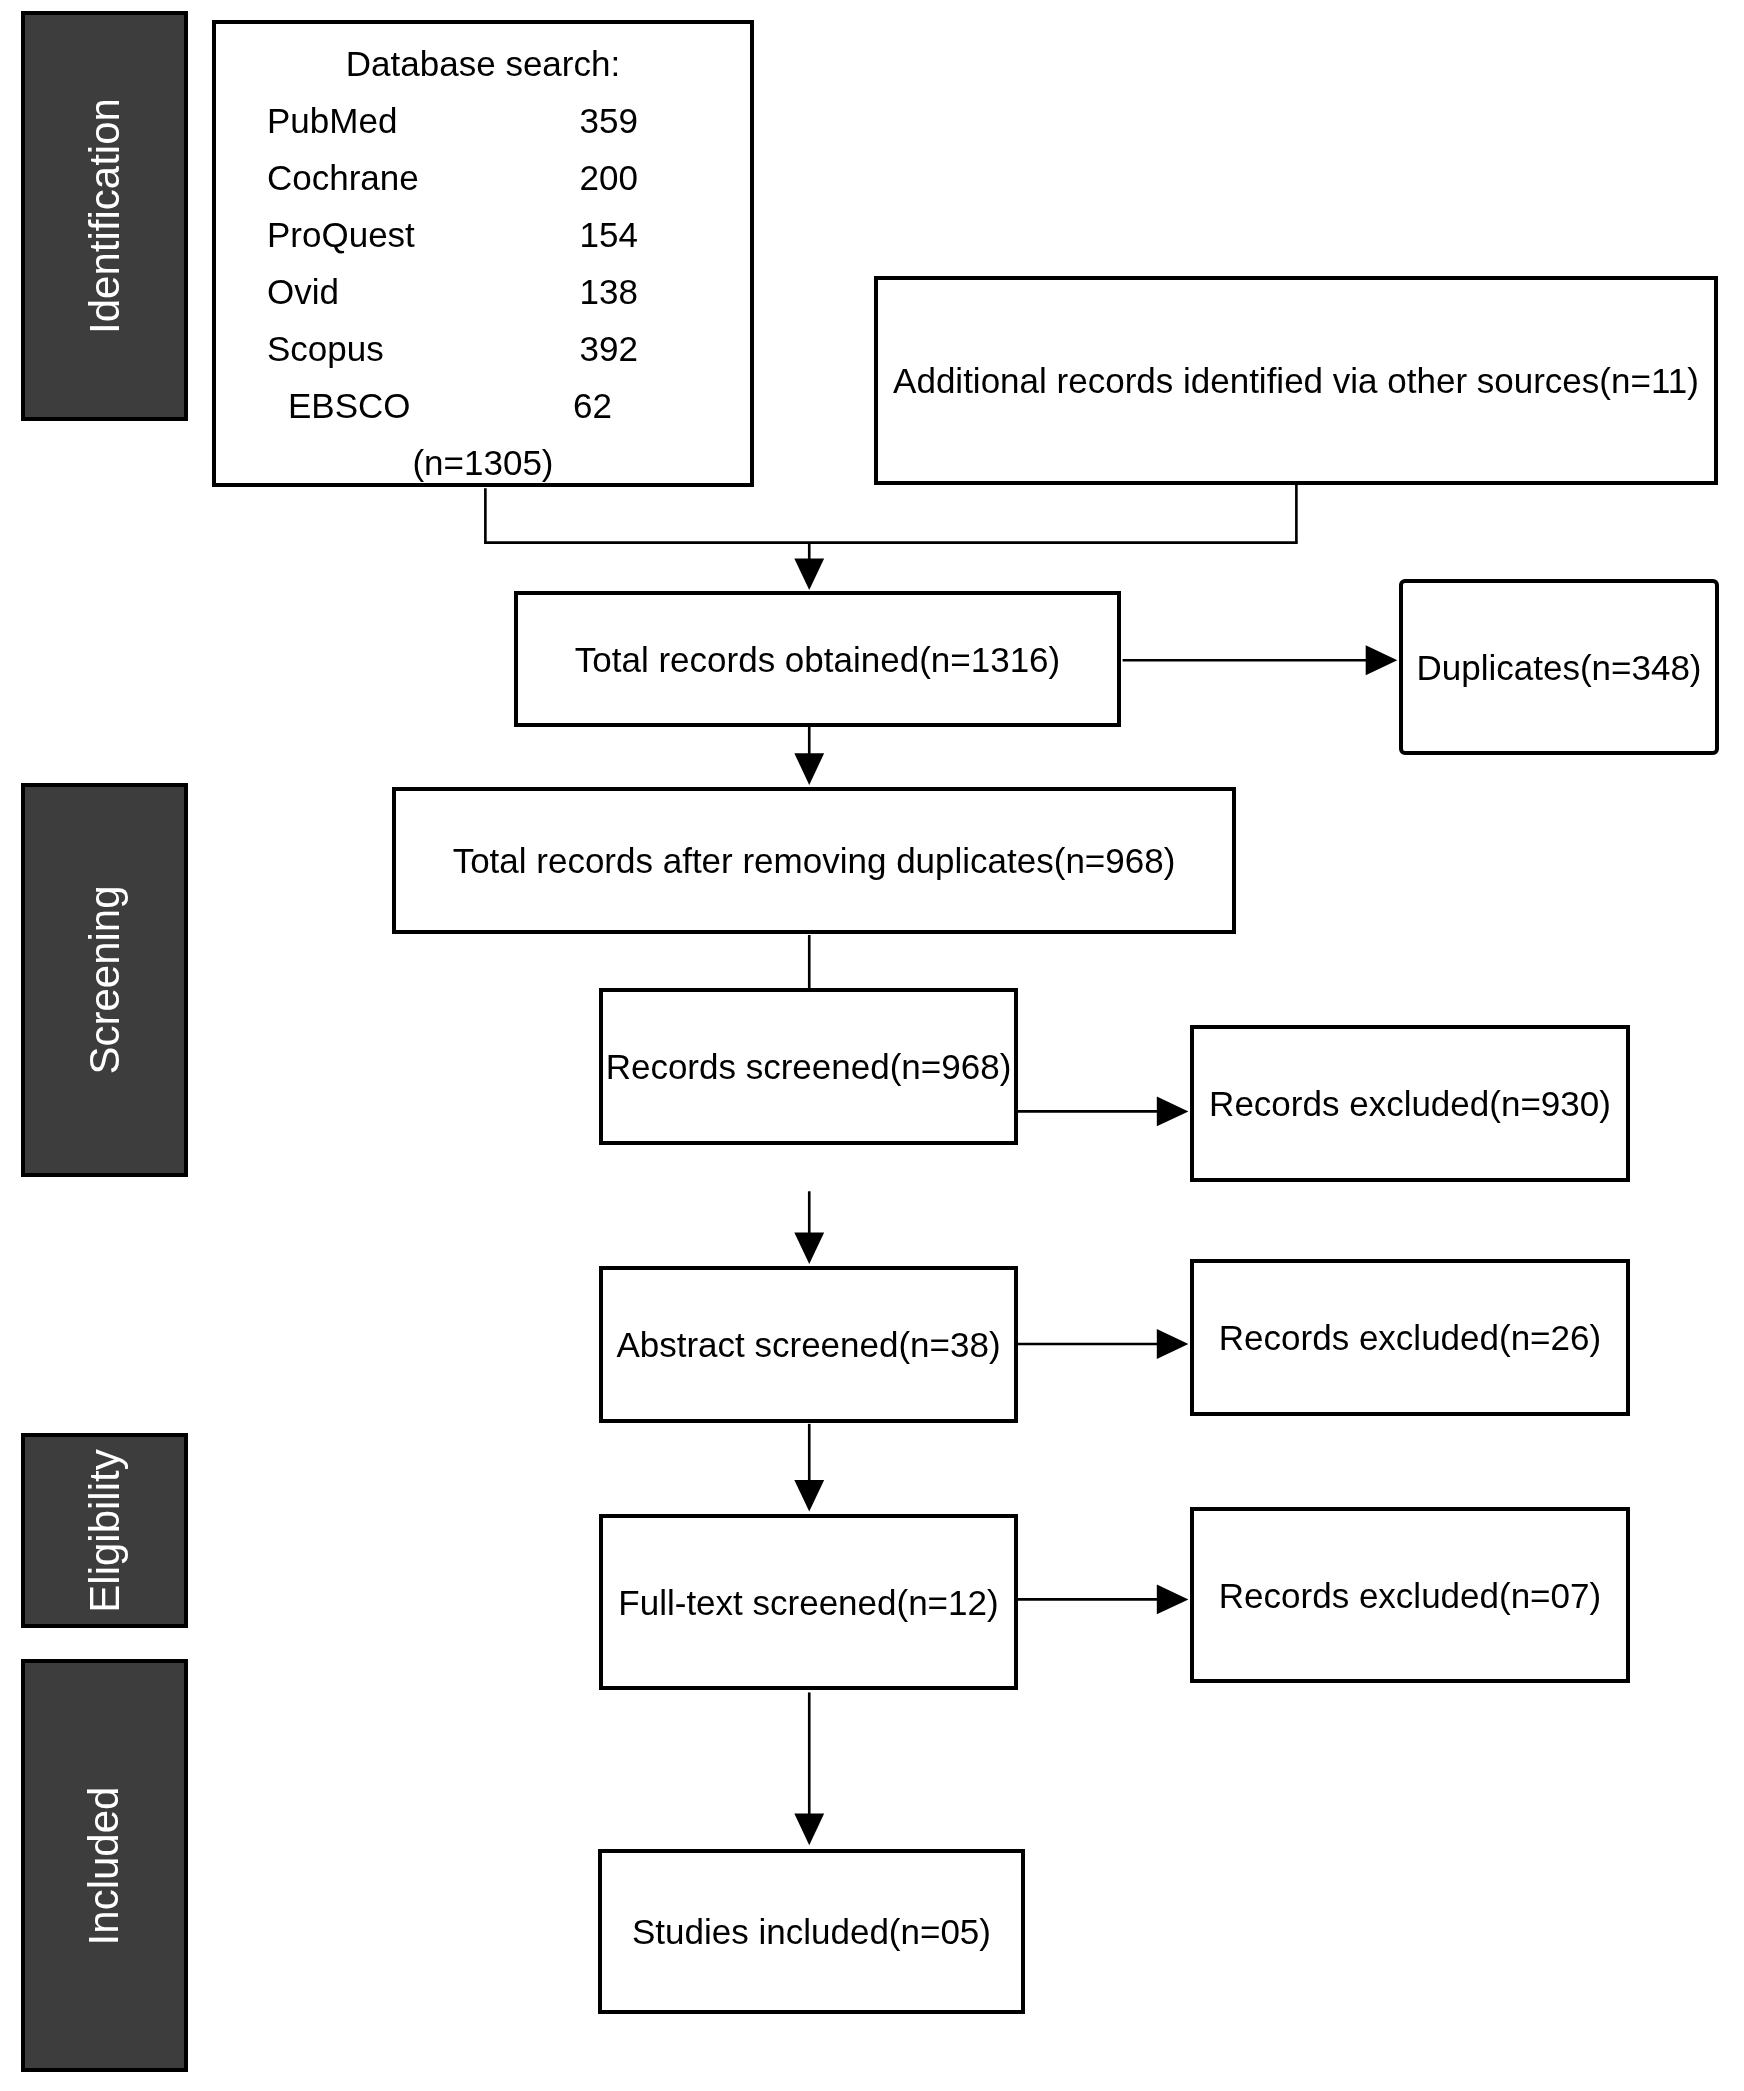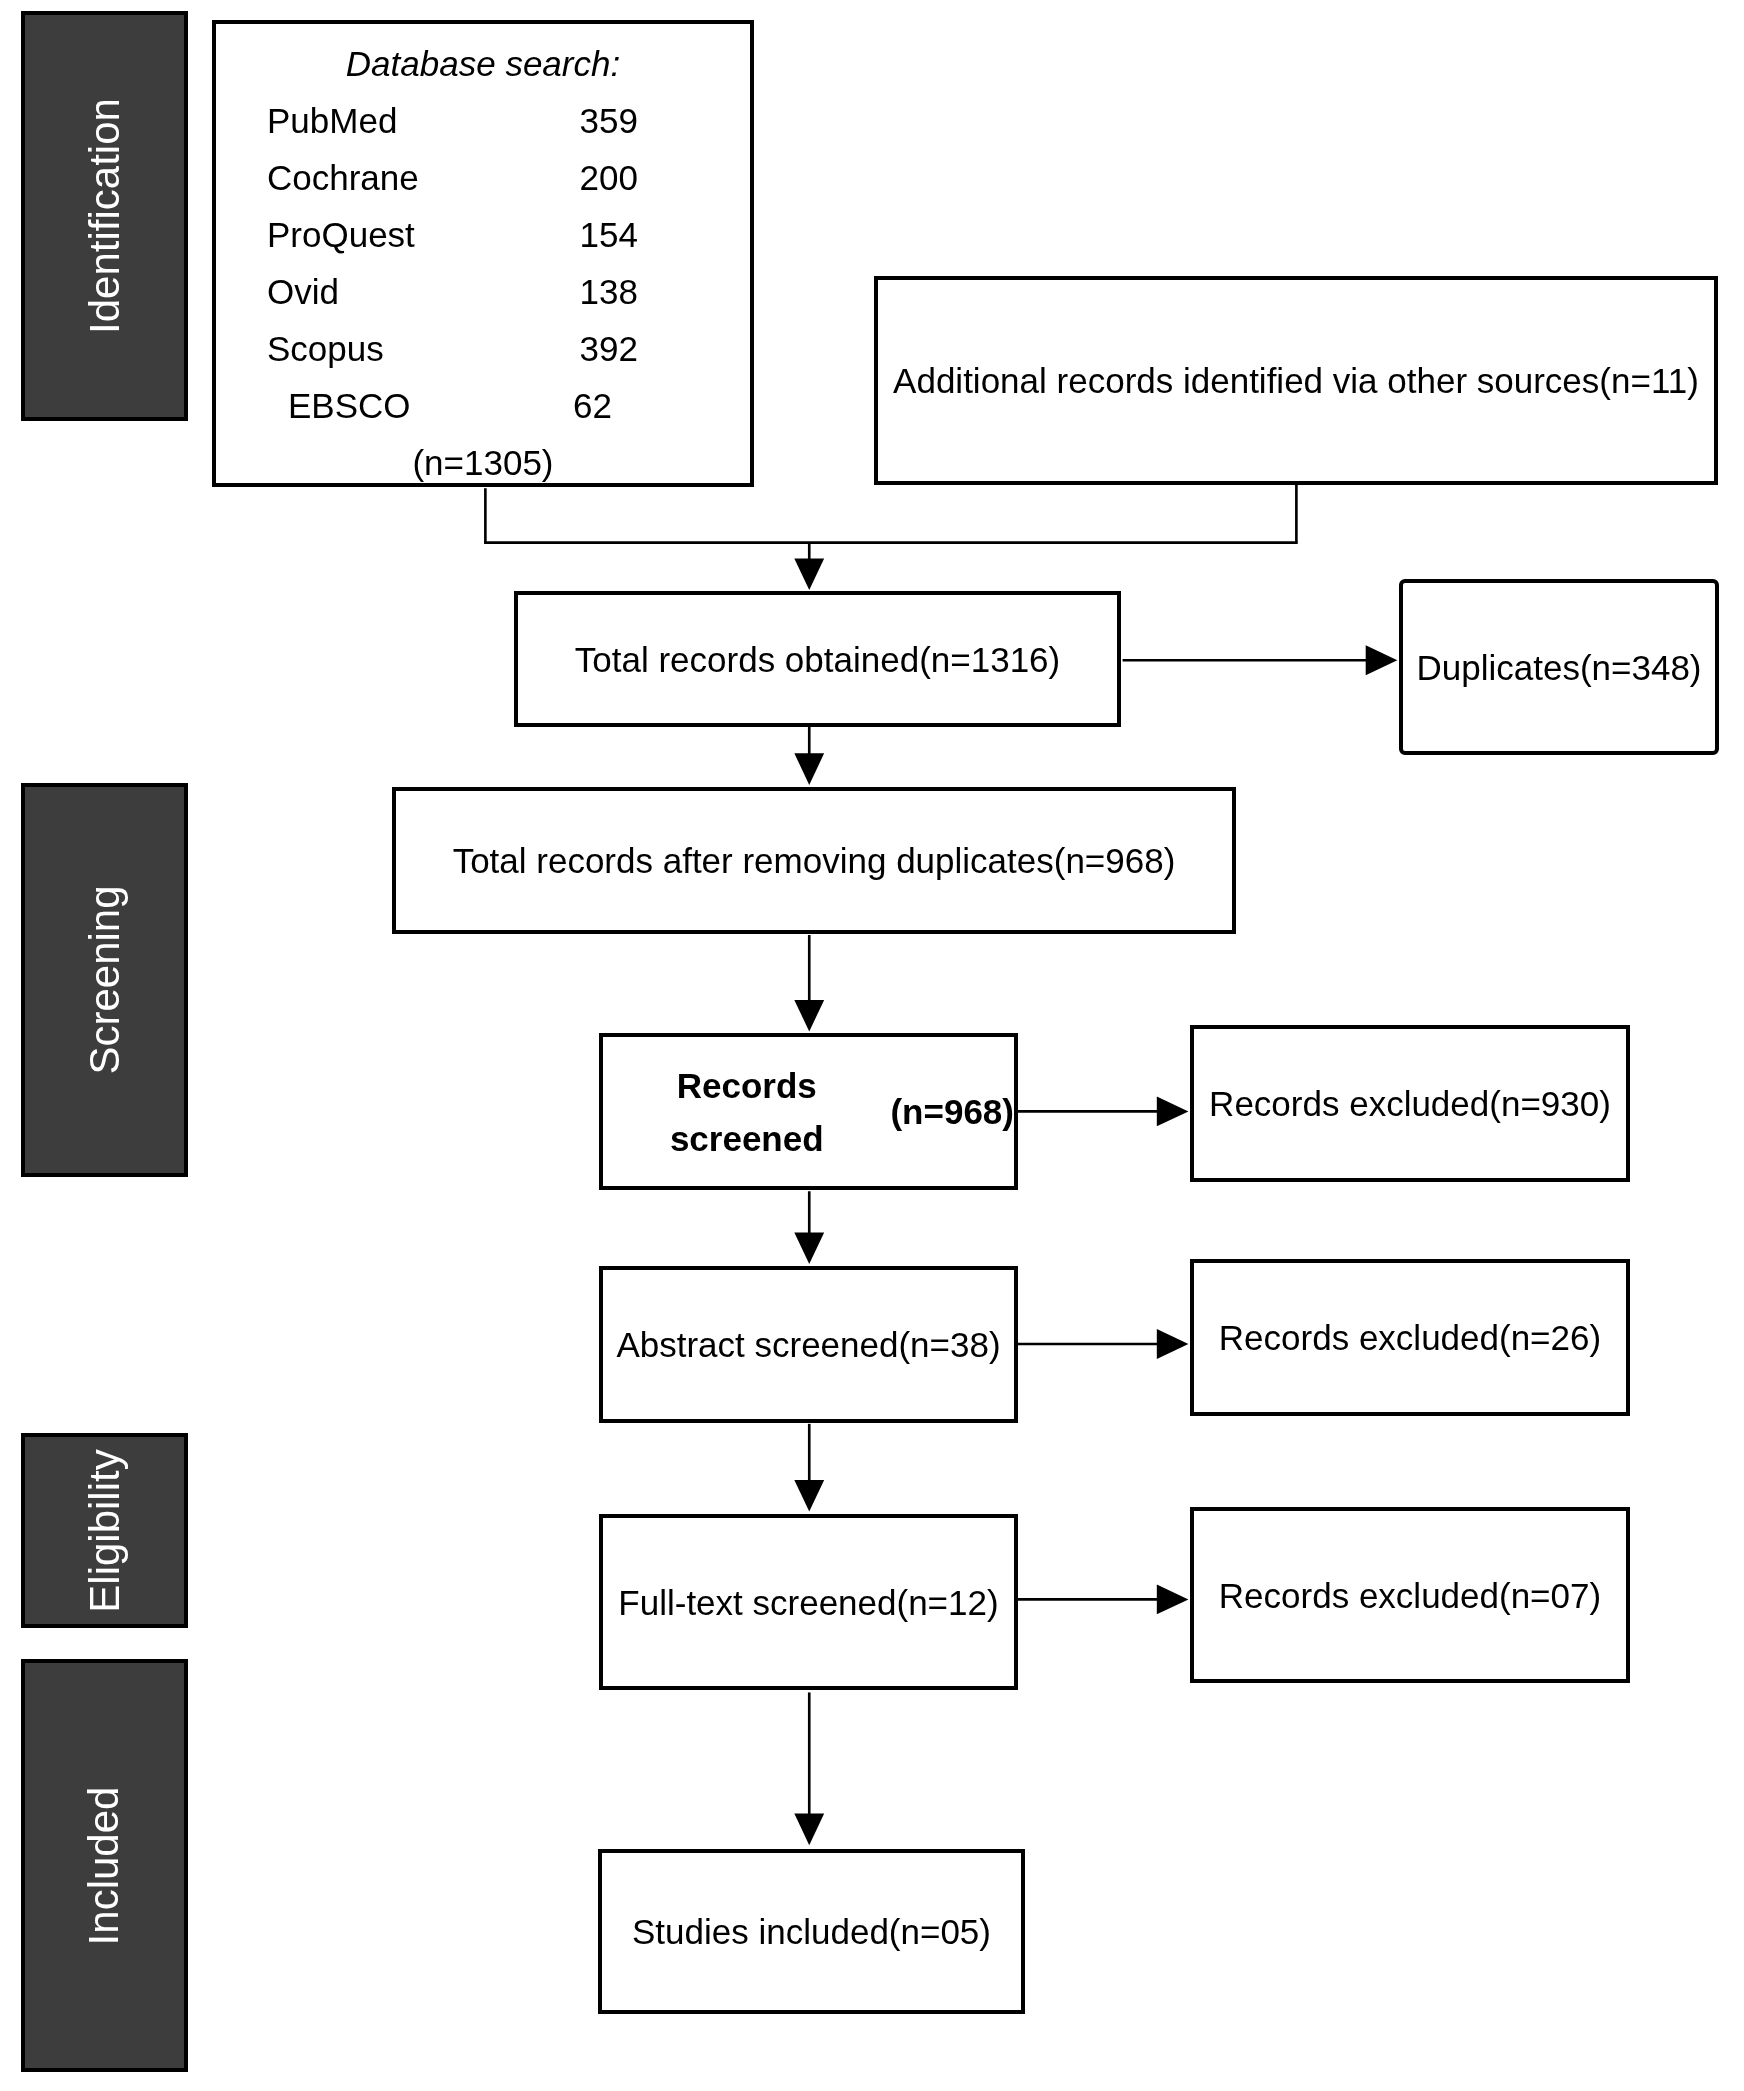"Database search:" .db-title { font-style: italic -> none }
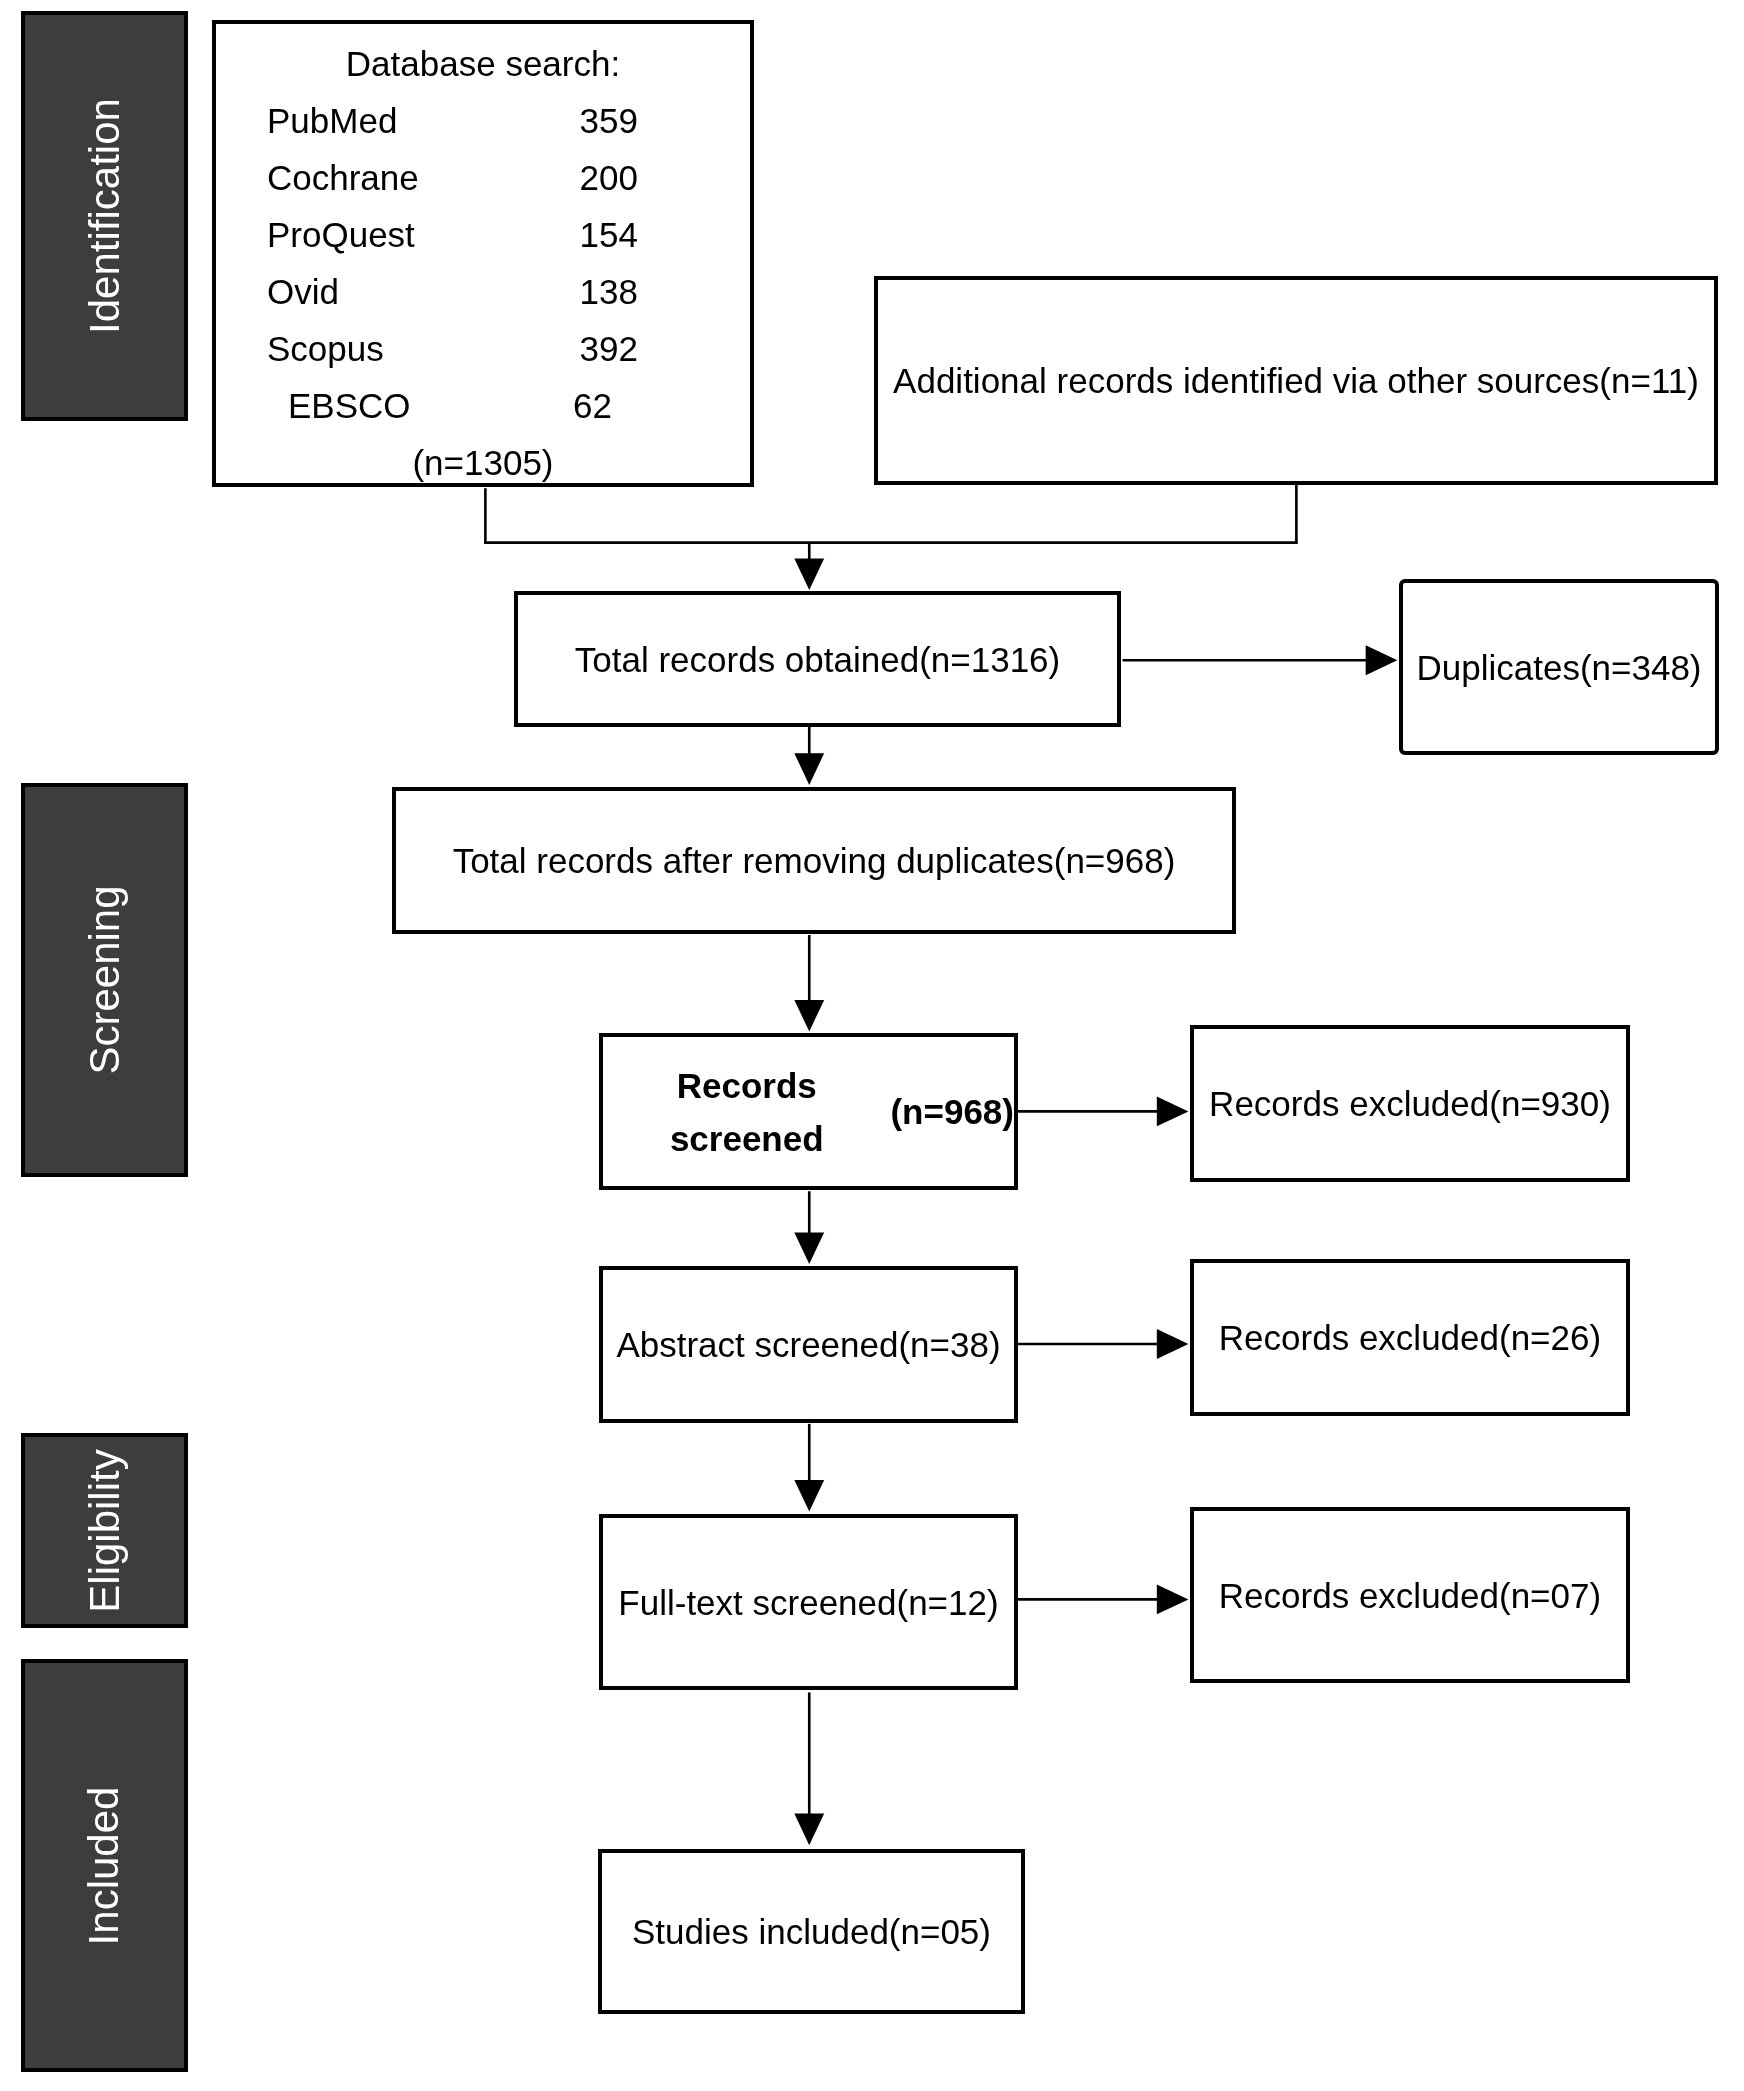"Records screened" div.fbox { font-weight: bold -> none; top: 1033px -> 988px }
